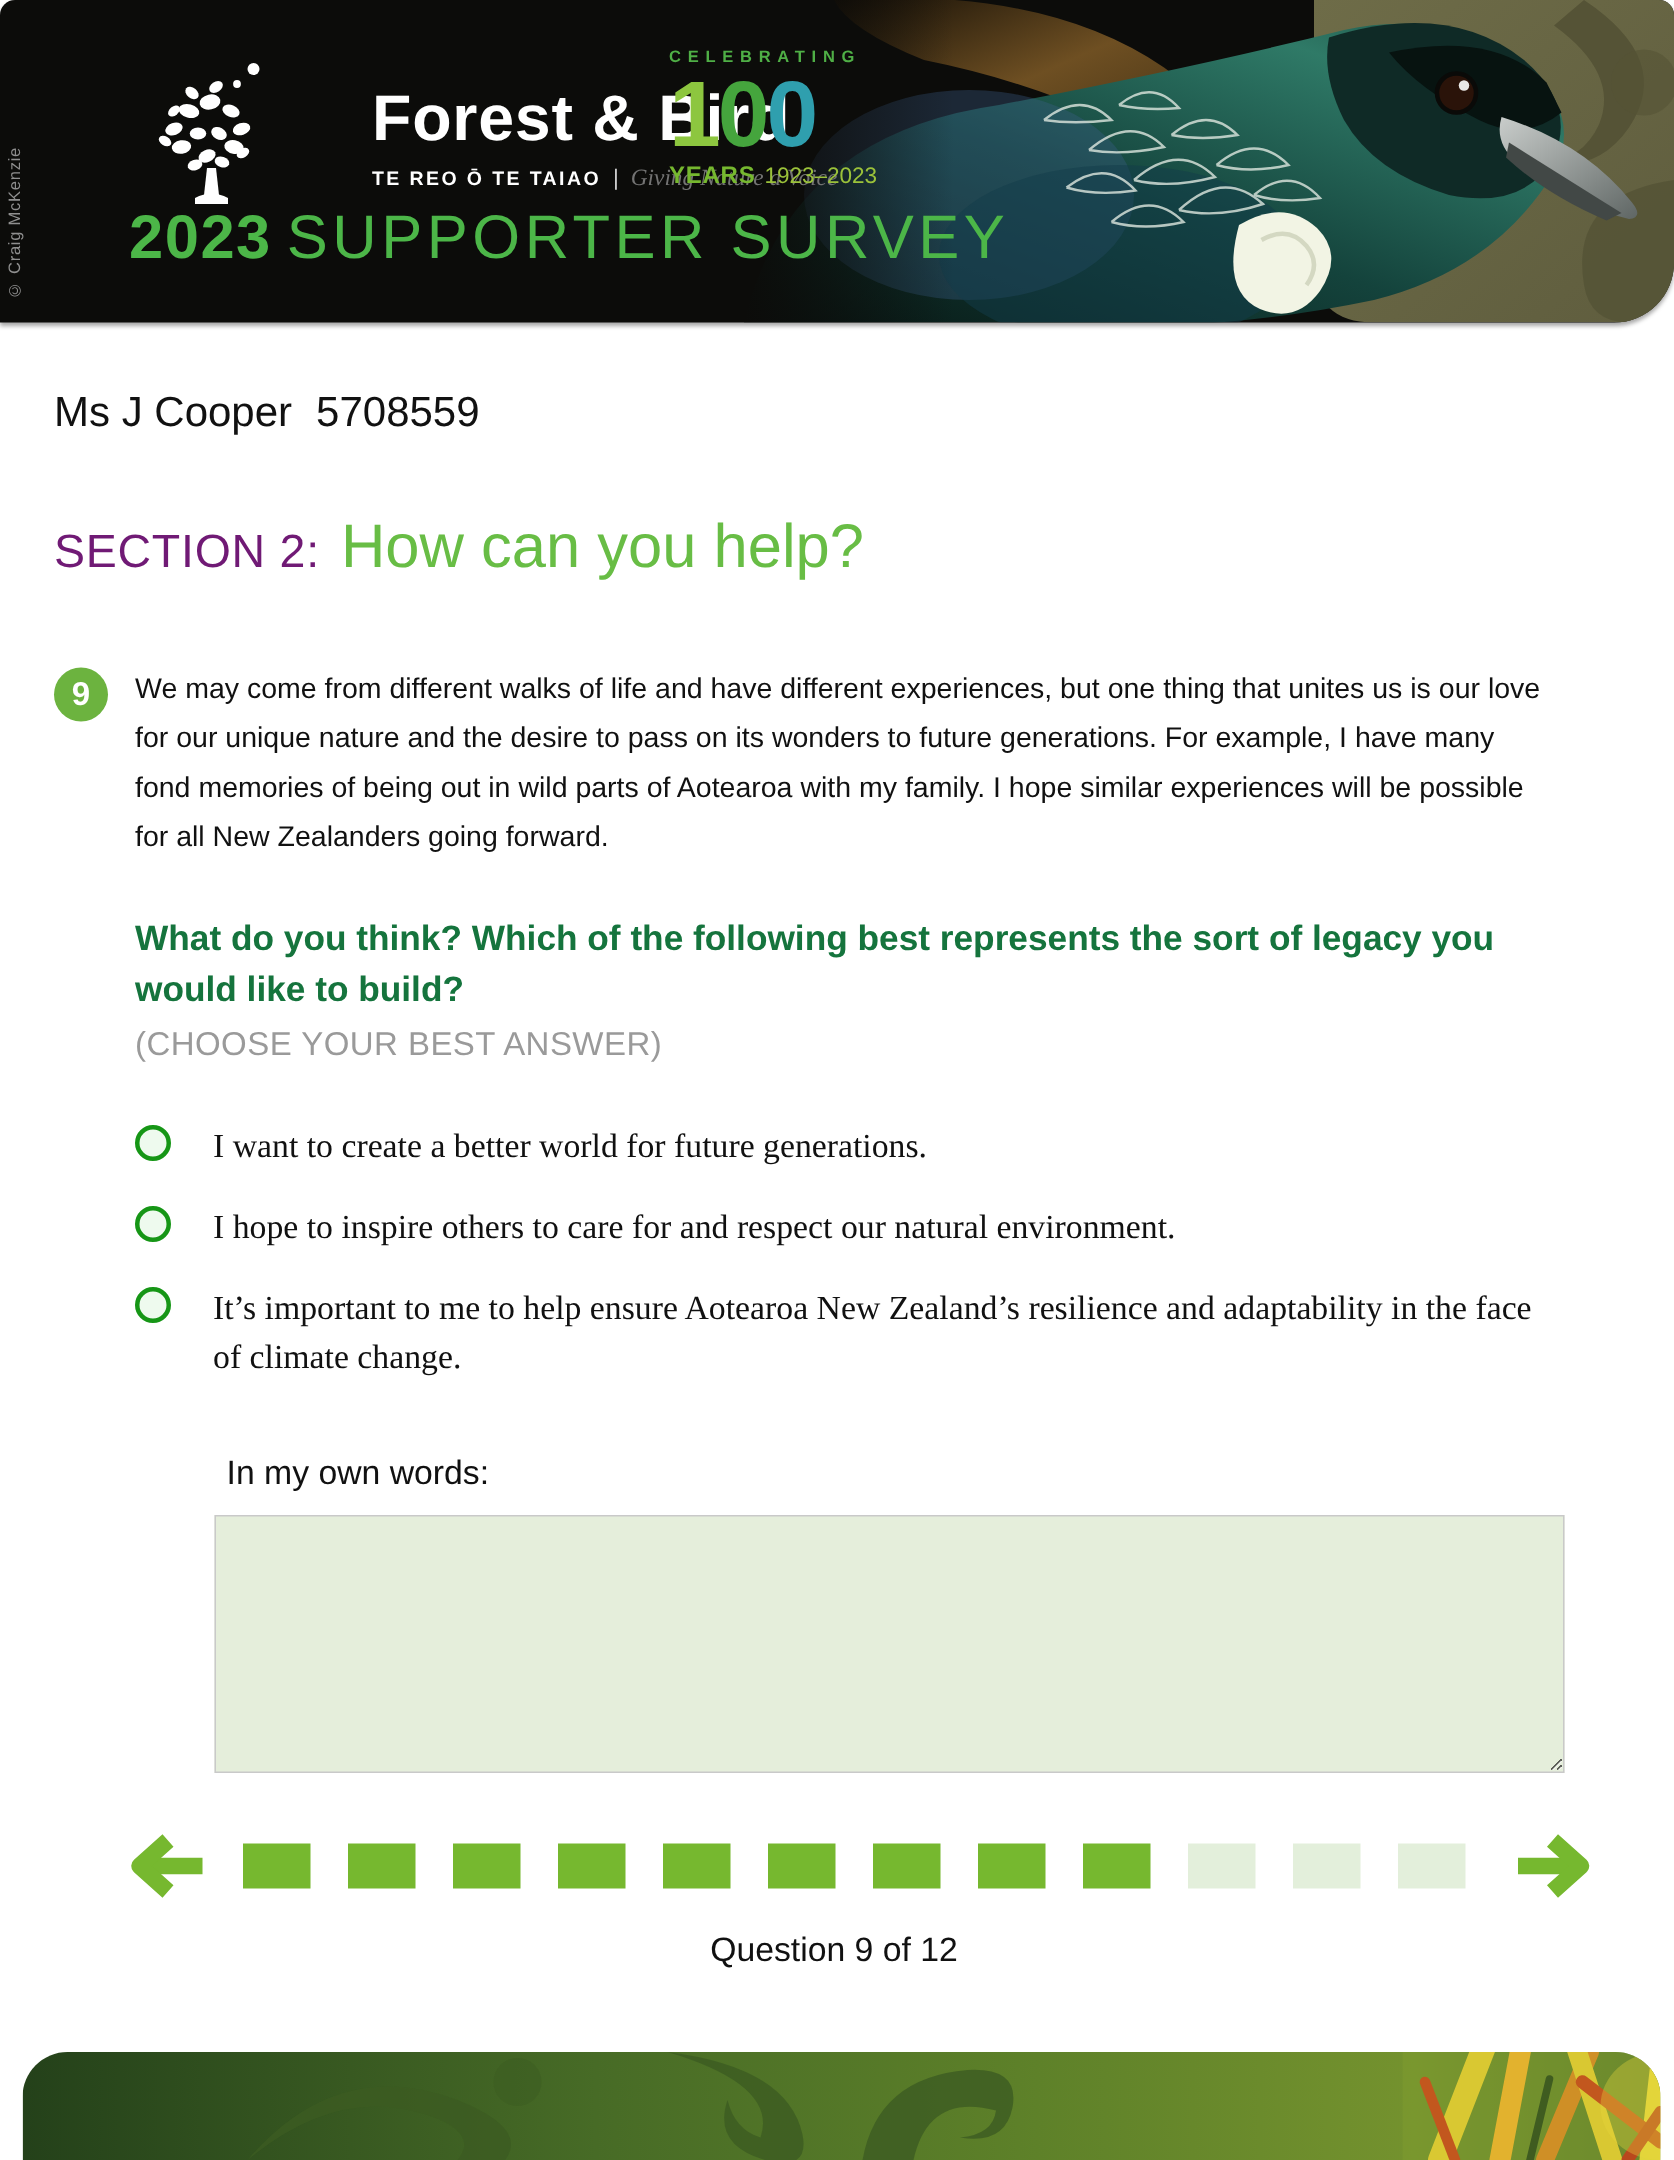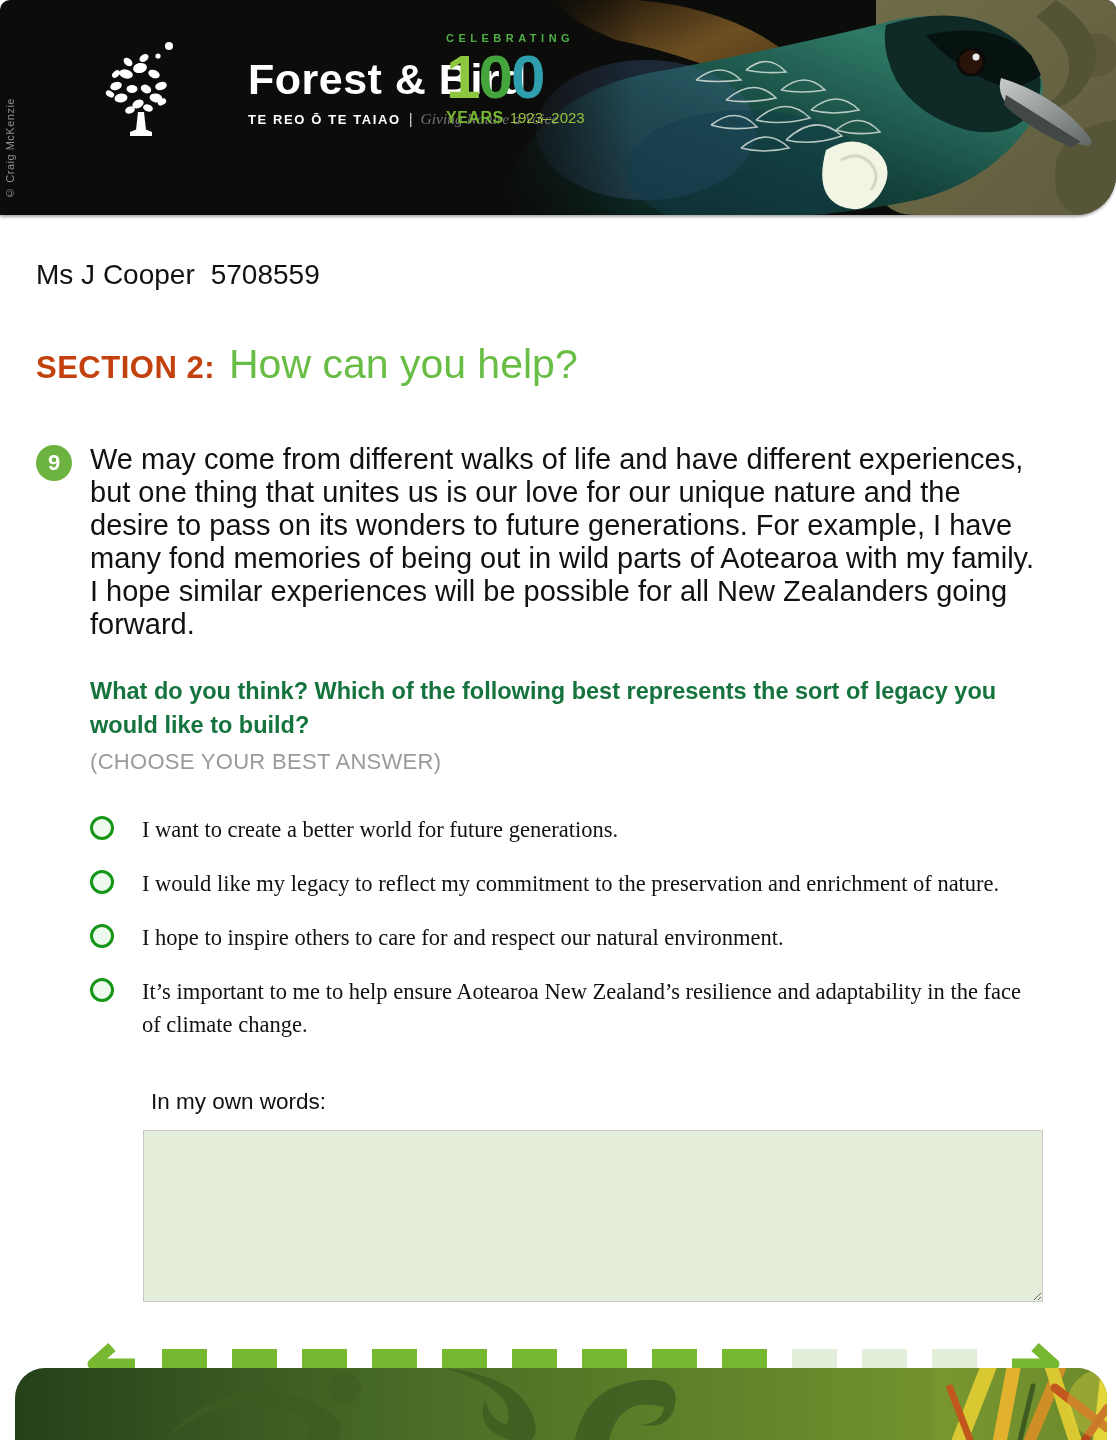"2023 SUPPORTER SURVEY" div.survey-title { html: none -> <div> <span>2023</span><span>SUPPORTER SURVEY</span> </div> }
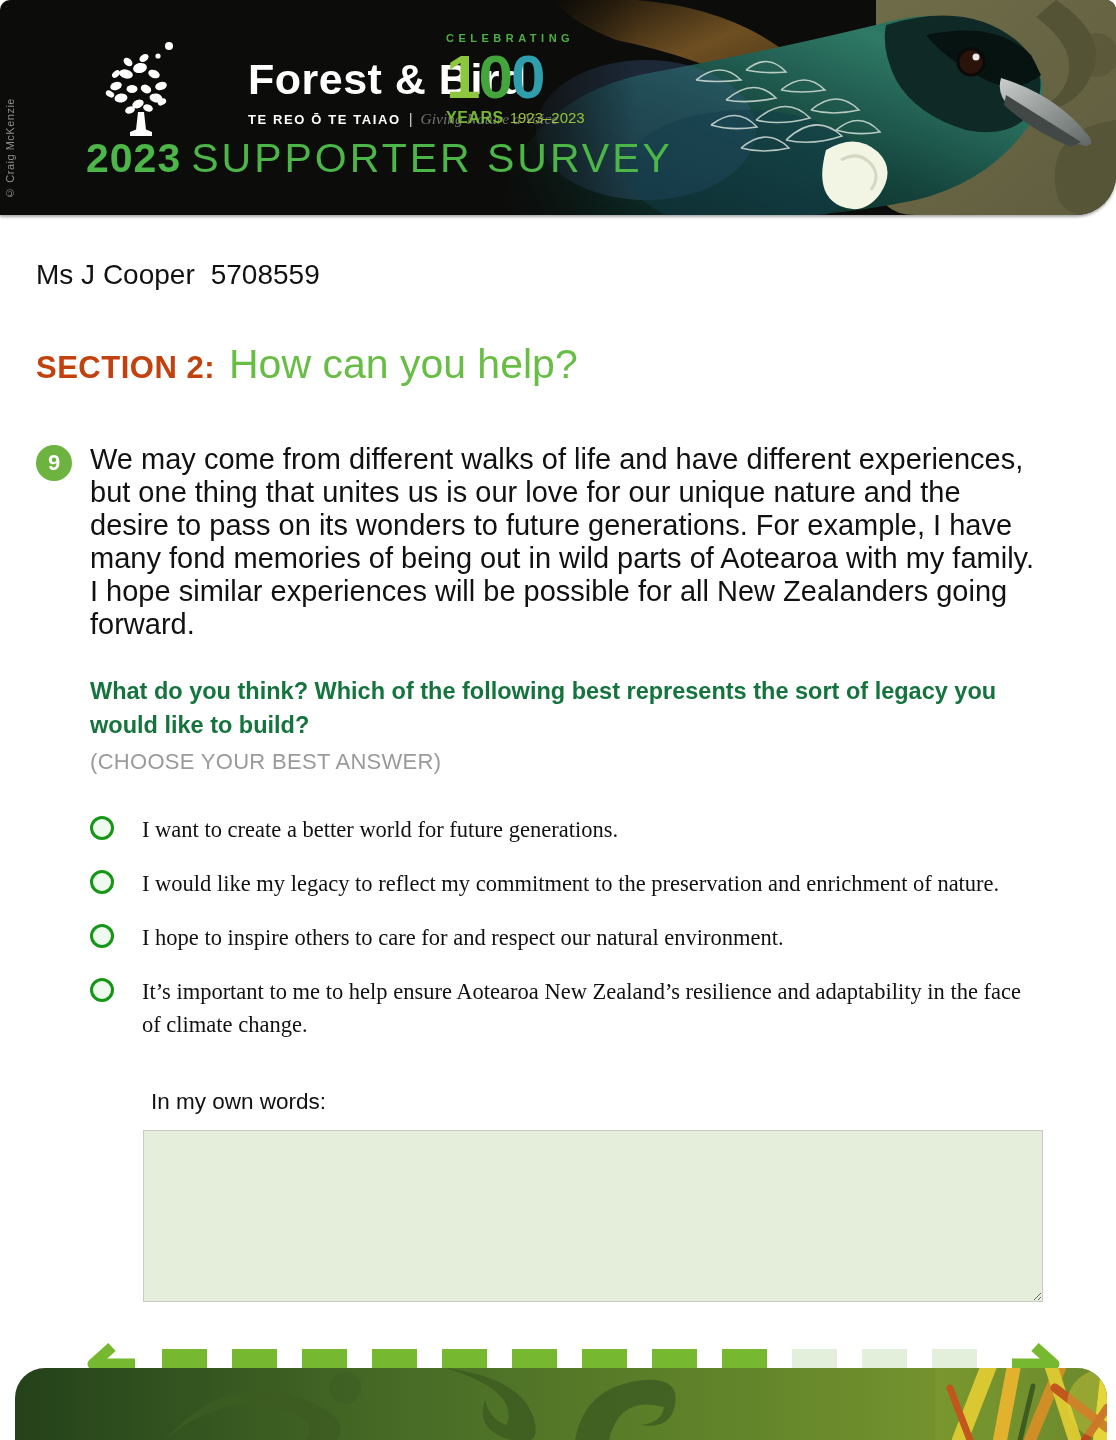"SECTION 2:" .section-label { color: #c2410c -> #701a75; font-weight: 700 -> 400 }
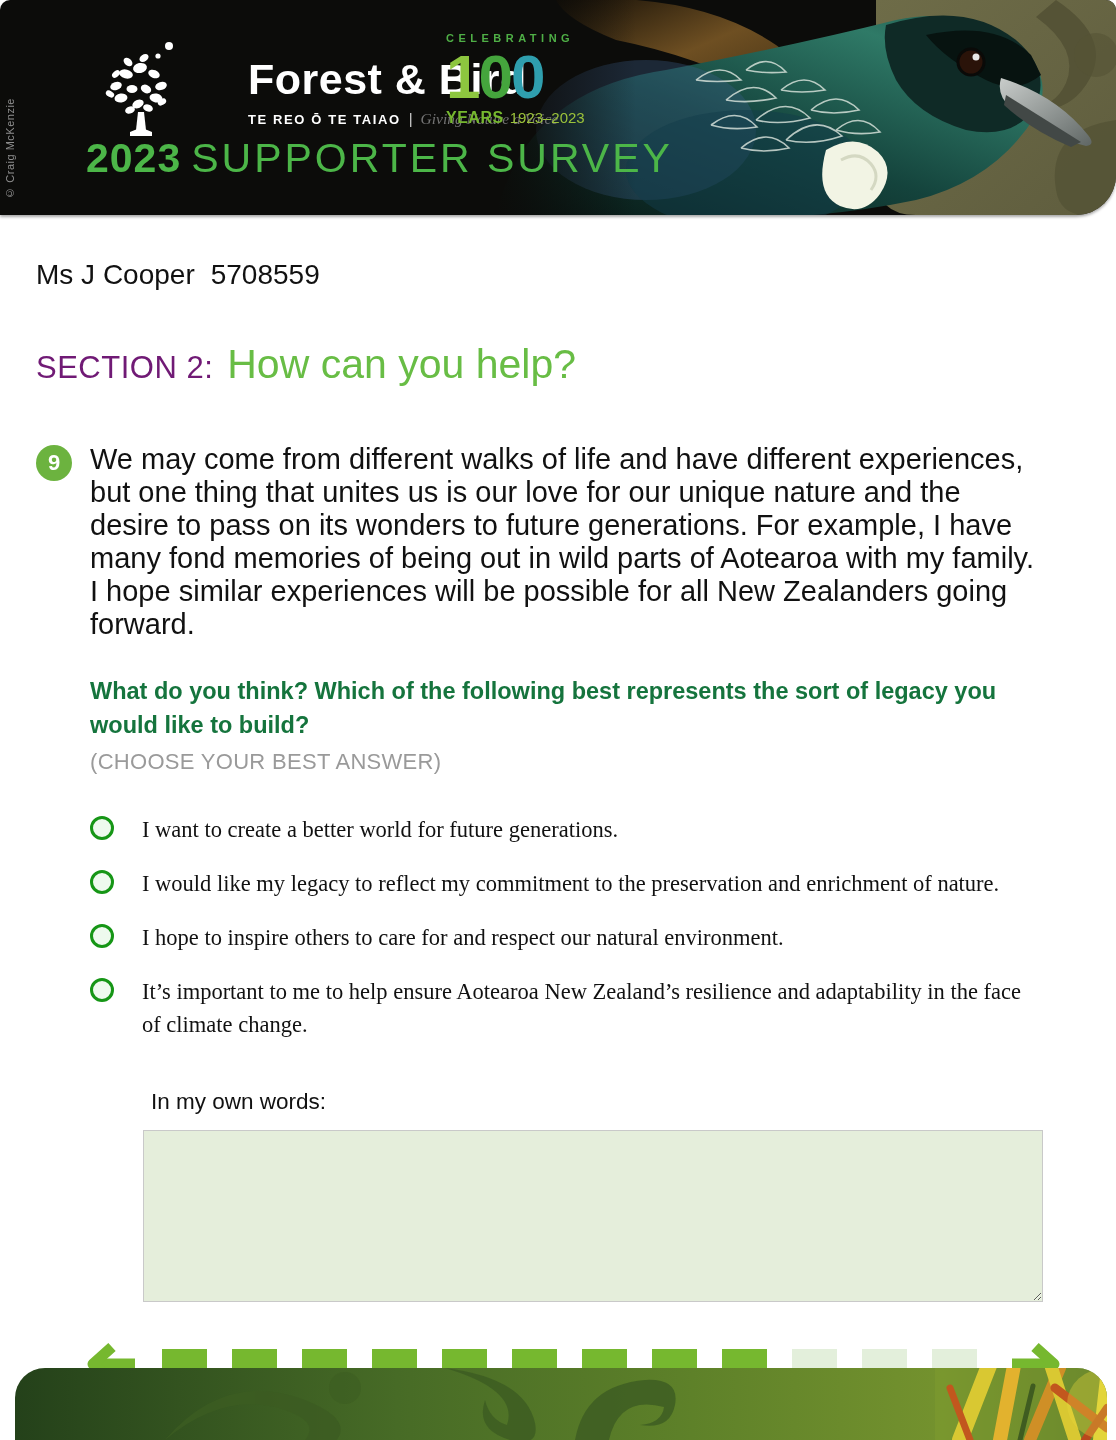"We may come from different" .q-intro { font-size: 29px -> 19px }
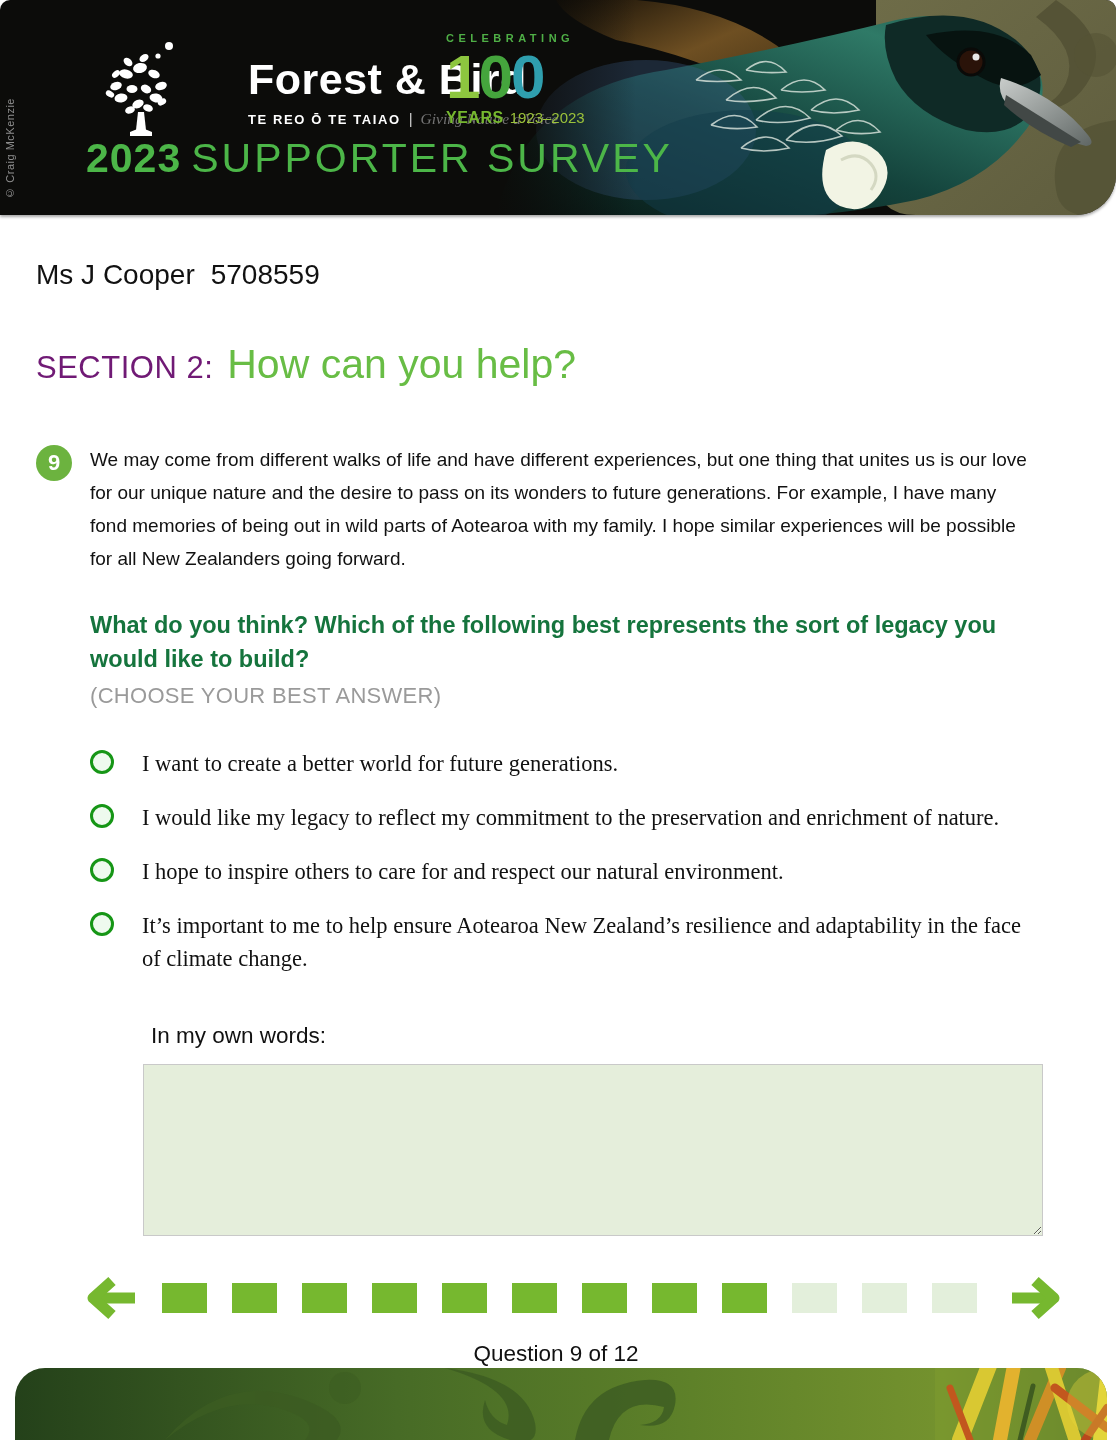"I would like my legacy" div.option { html: <div> <div></div> <div>I would like my legacy to reflect my commitment to the preservation and enrichment of nature.</div> </div> -> none }
